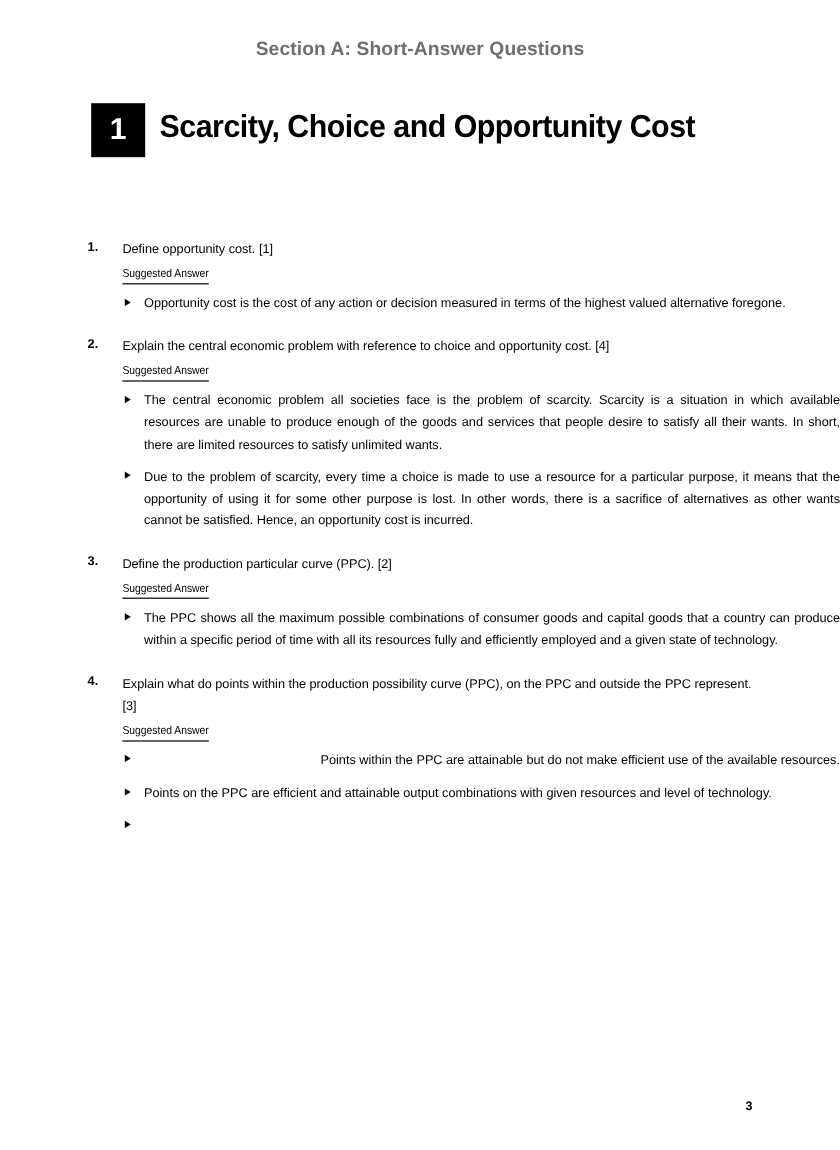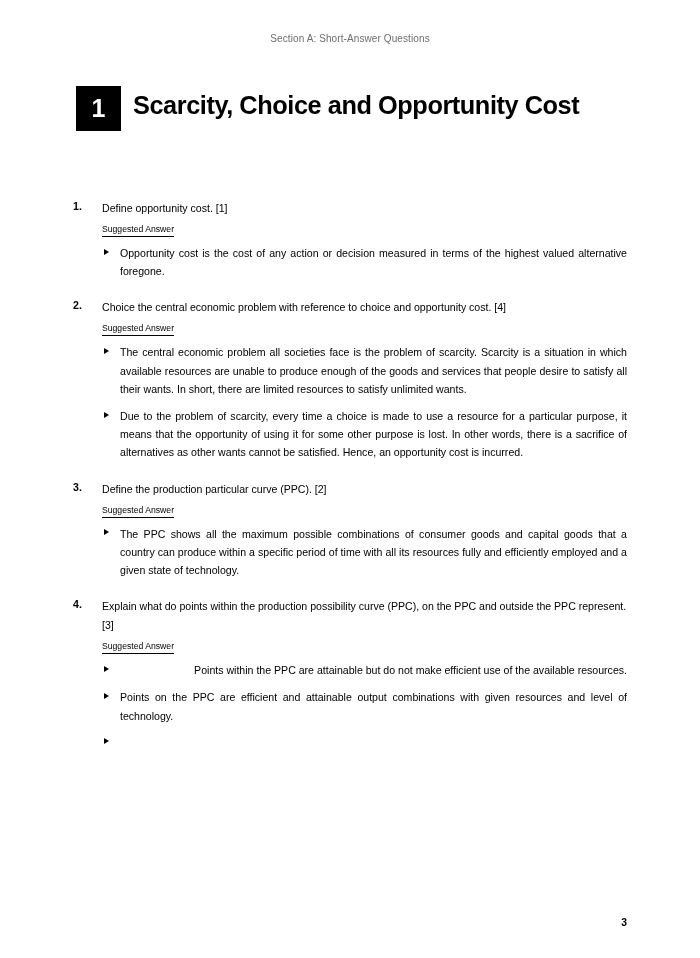"Section A: Short-Answer Questions" .running-header { font-size: 10px -> 16px; font-weight: normal -> bold }
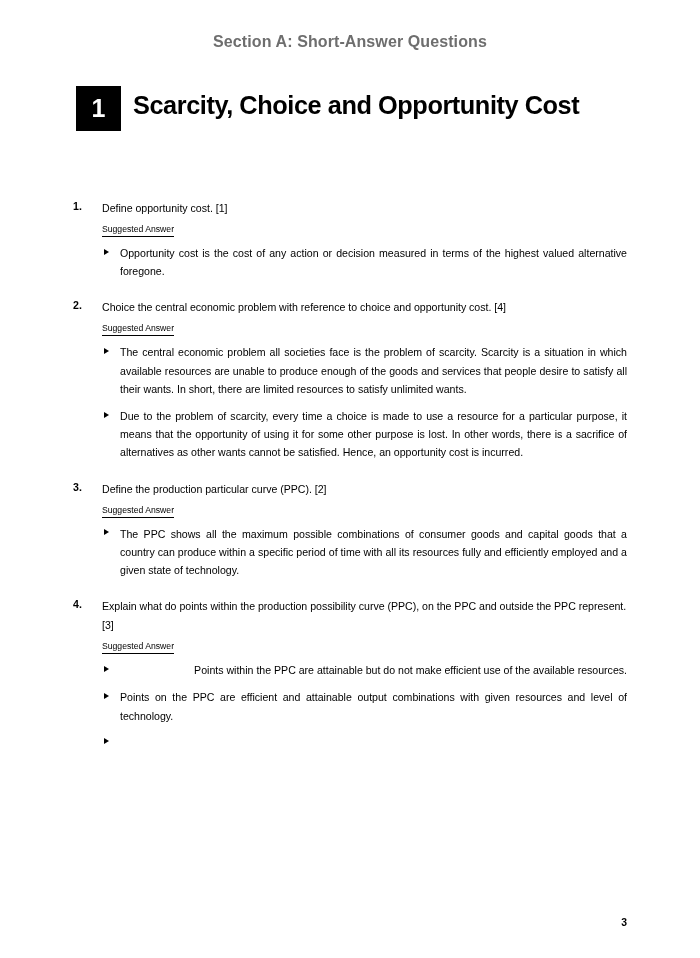"Opportunity cost is the cost" .ans { padding-right: 73px -> none }
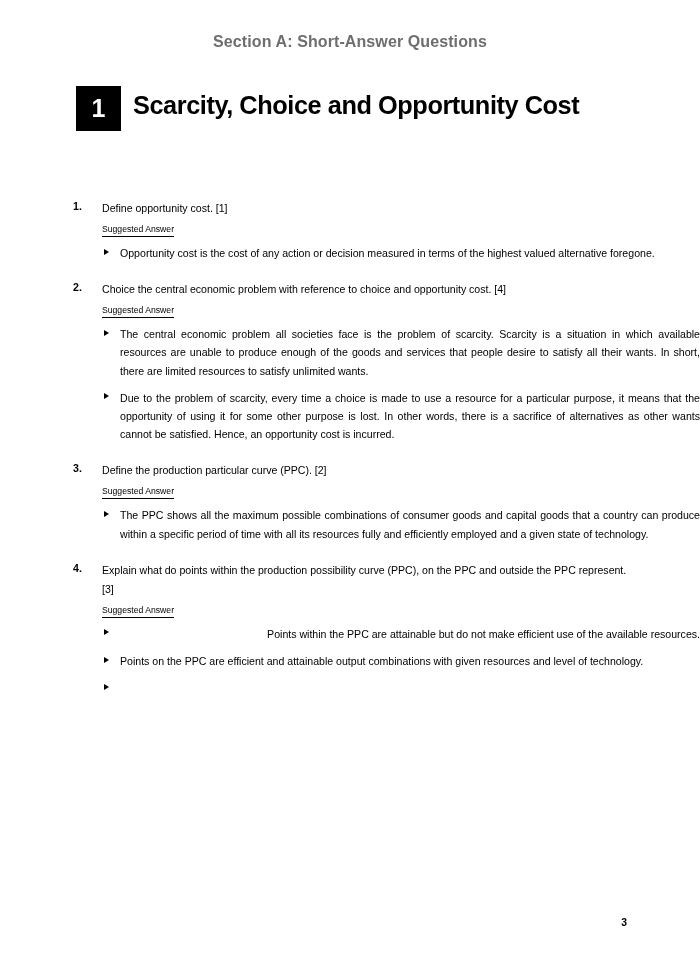"Choice the central economic problem" span.qtext { text: Choice -> Explain }
